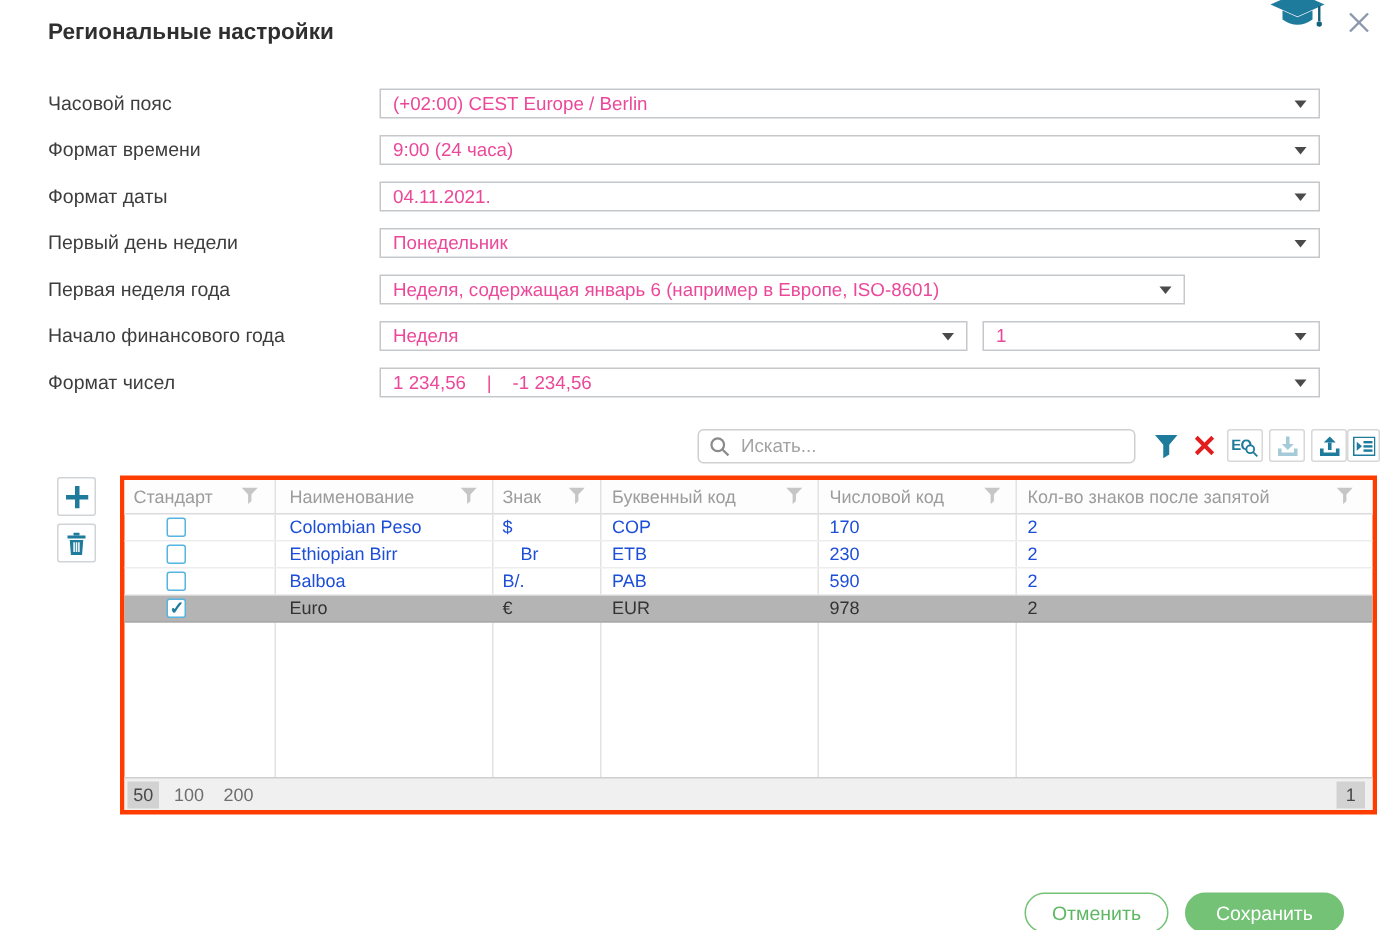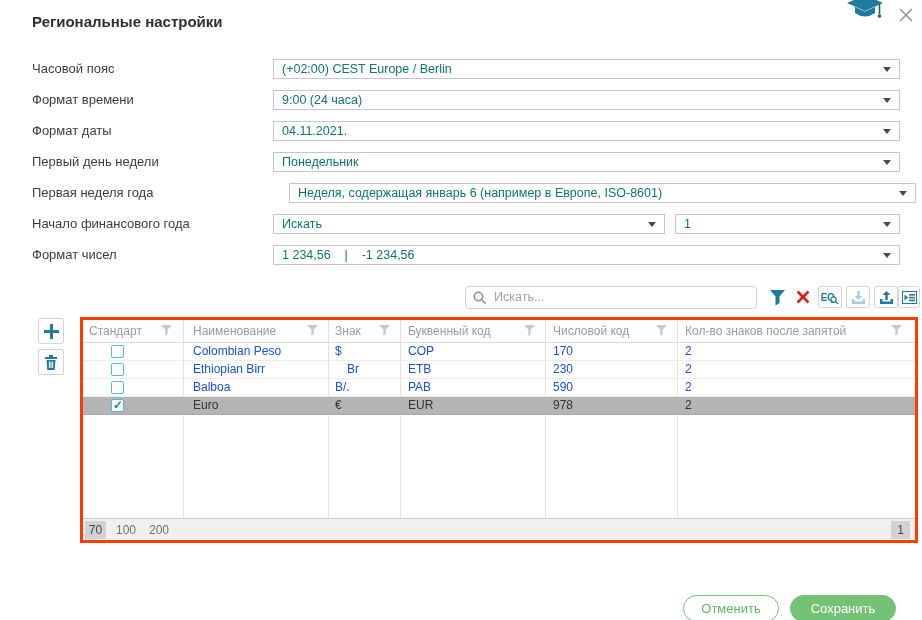"(+02:00) CEST Europe / Berlin" .sel { color: #0f766e -> #ec4899; margin-left: 20px -> none }
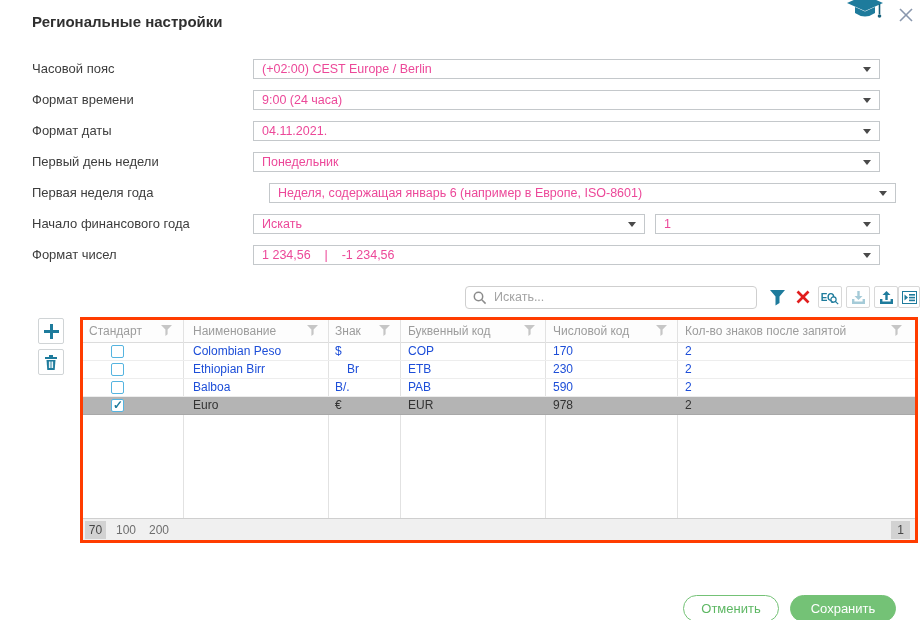"Неделя, содержащая январь 6 (например" div.sel { left: 237px -> 221px; width: 627px -> 537px }
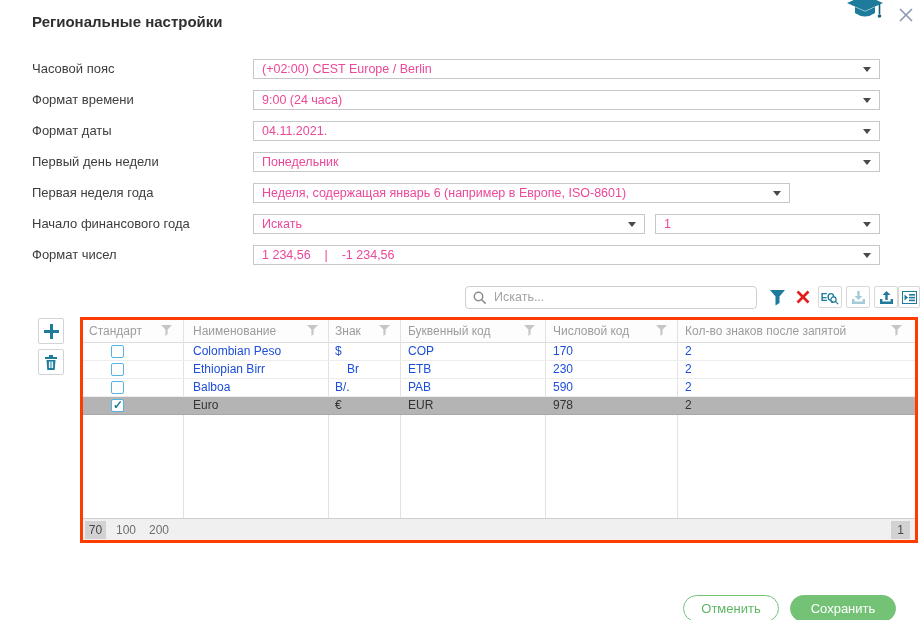"Искать" span { text: Искать -> Неделя }
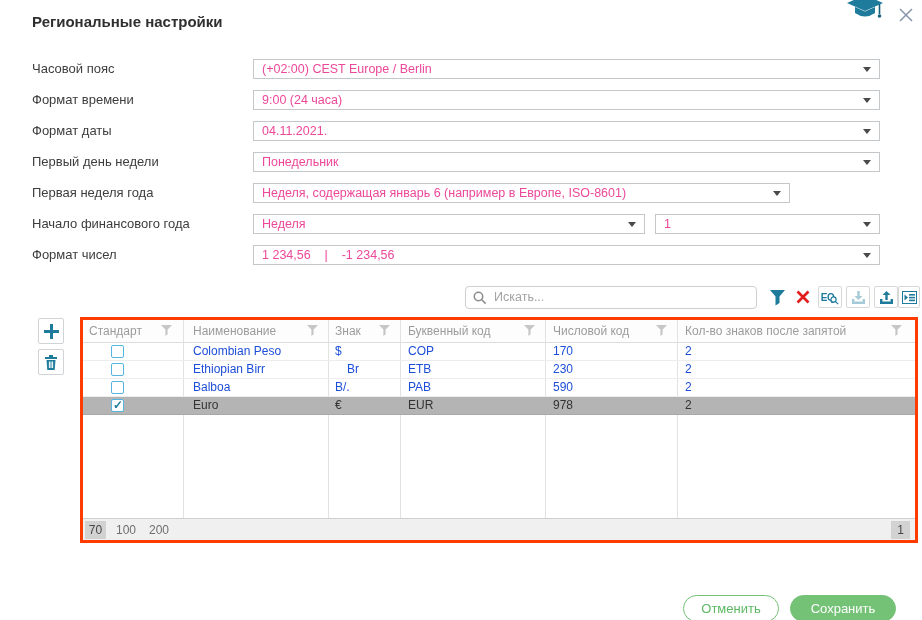"70" span.psize { text: 70 -> 50 }
